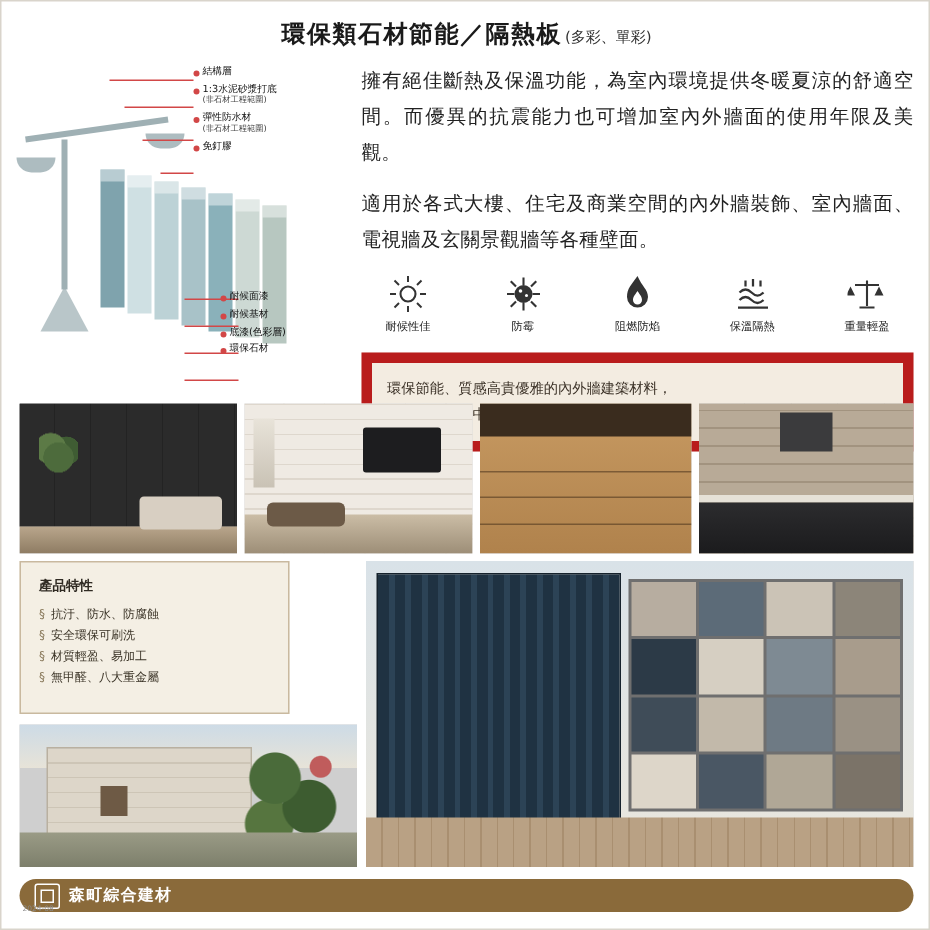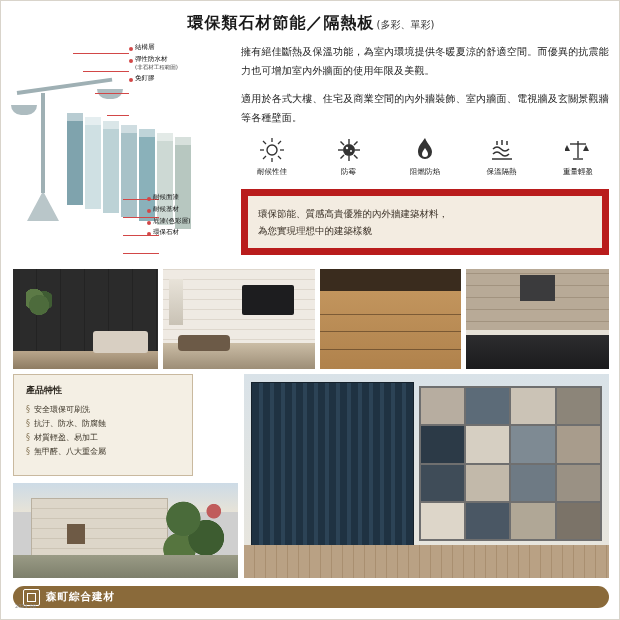"1:3水泥砂漿打底" div.callout { html: none -> <div> <span>1:3水泥砂漿打底</span> <span>(非石材工程範圍)</span> </div> }
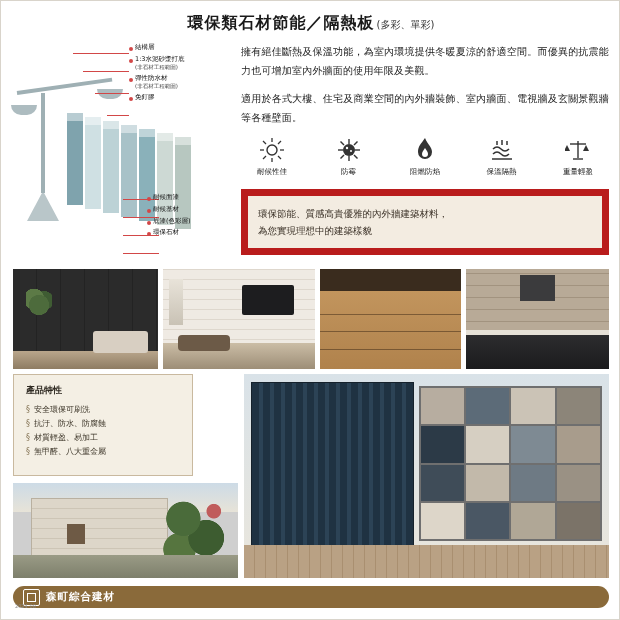"擁有絕佳斷熱及保溫功能，為室內環境提供冬暖夏涼的舒適空間。而優異的抗震能力也可增" .para { font-size: 10px -> 13px }
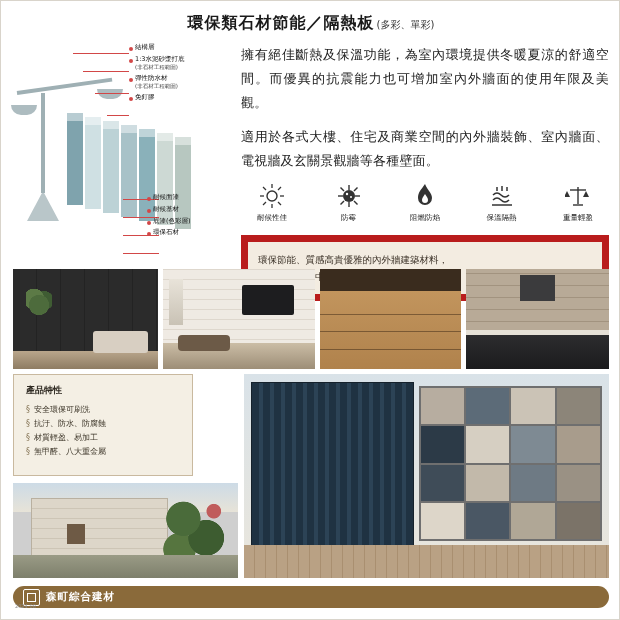"安全環保可刷洗" li { order: before "抗汙、防水、防腐蝕" -> after "抗汙、防水、防腐蝕" }
